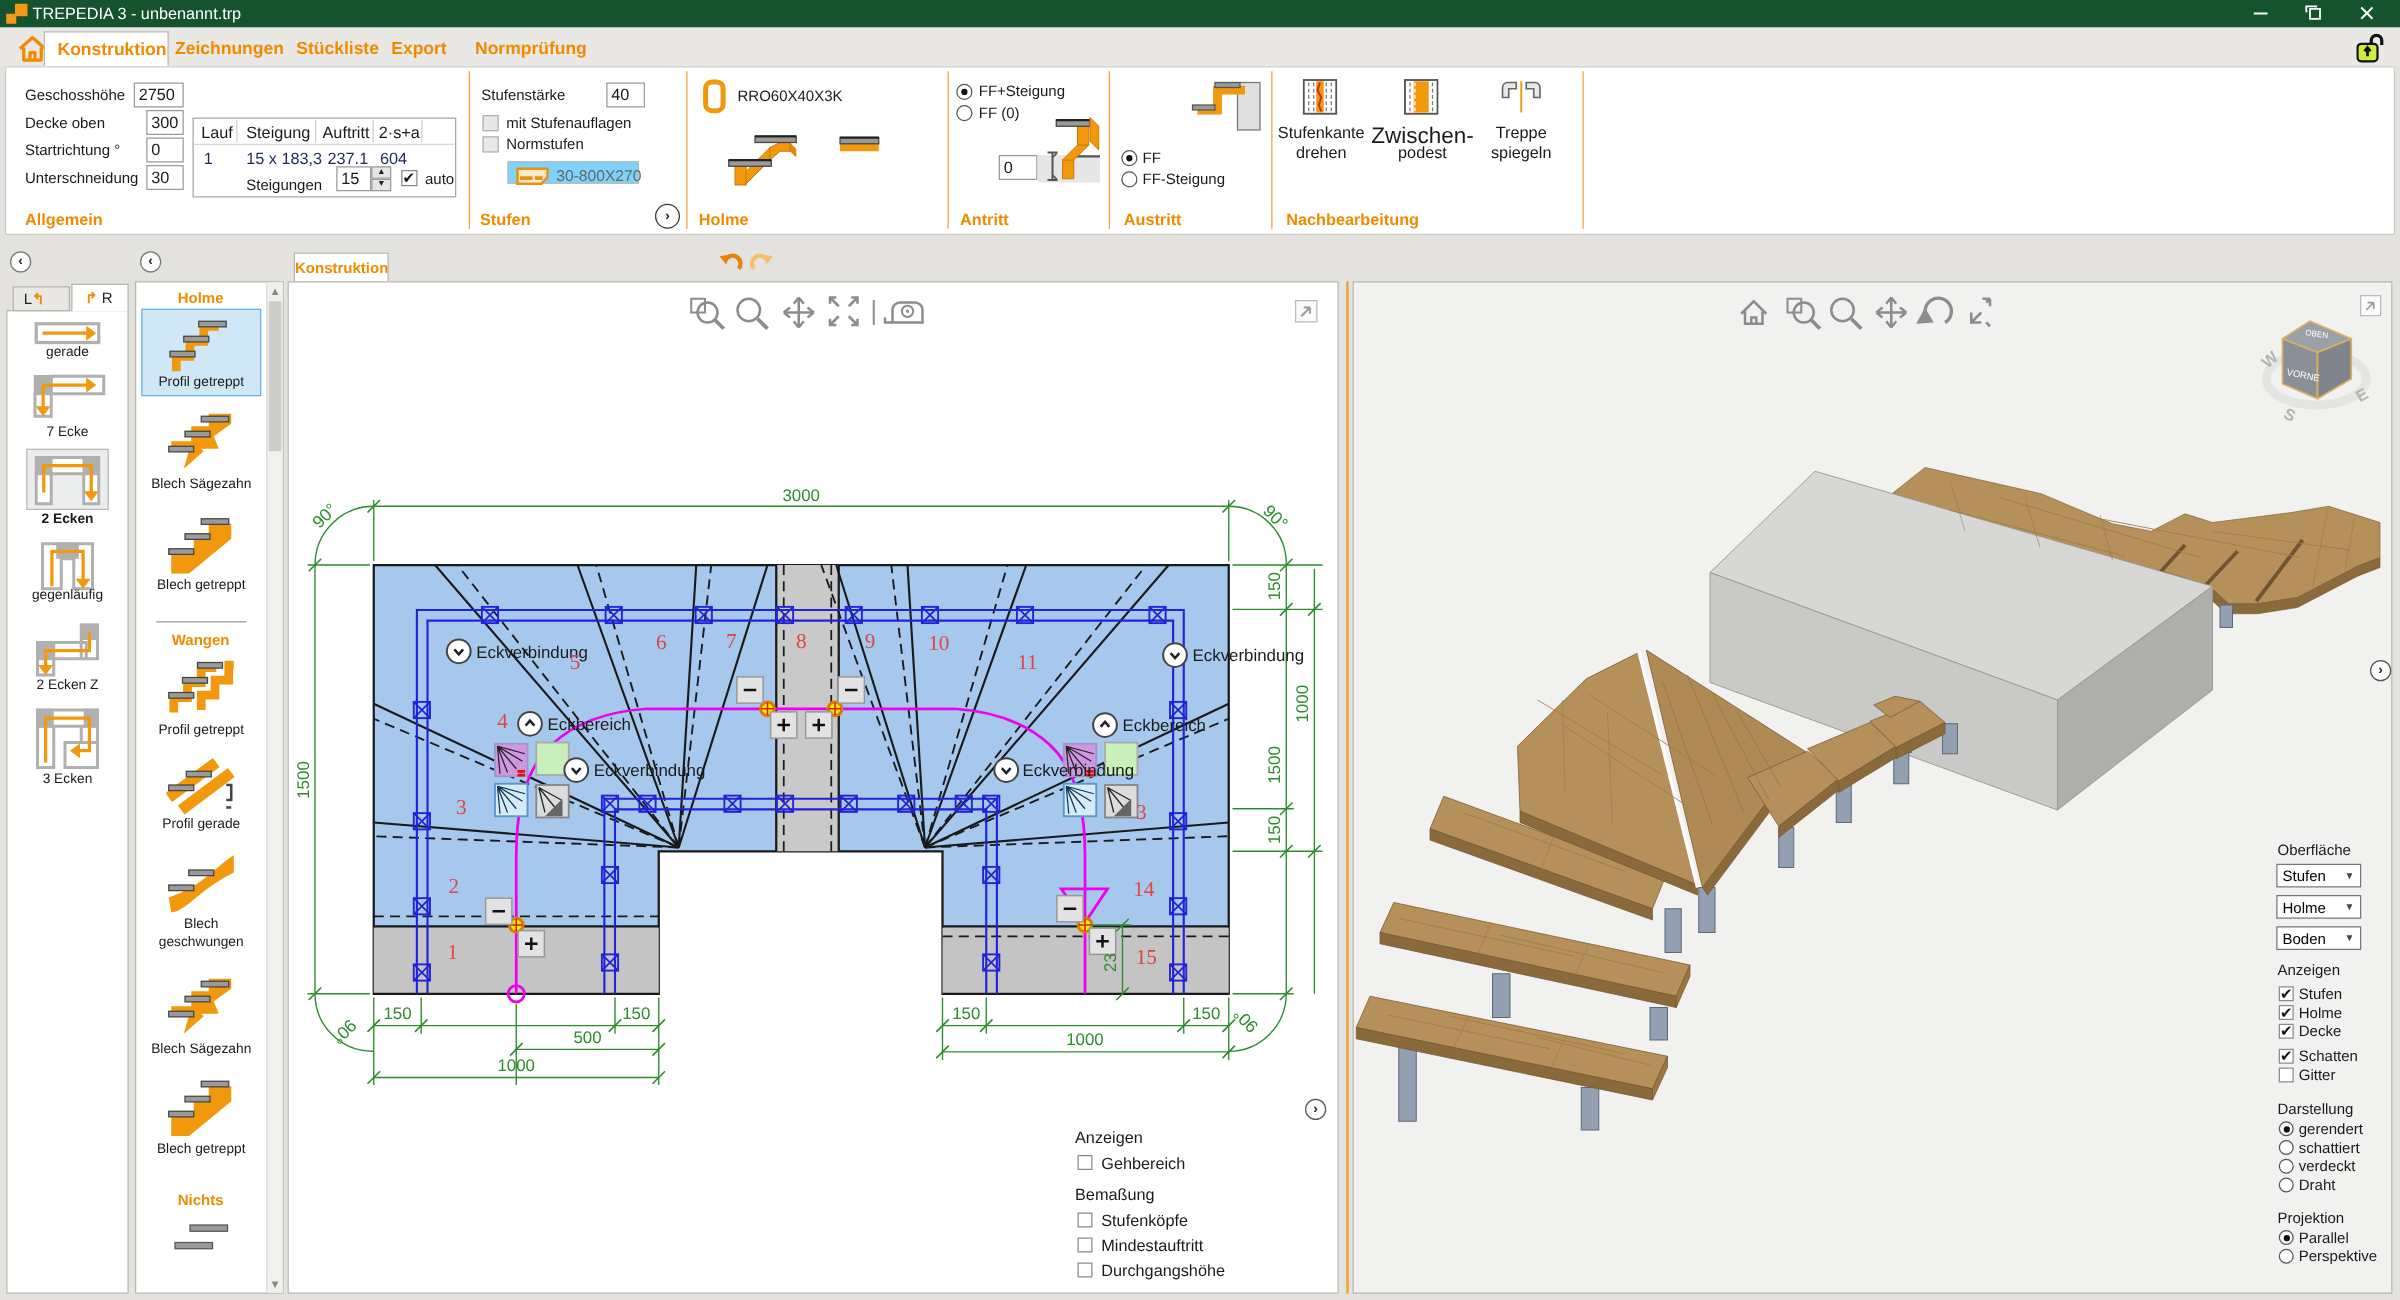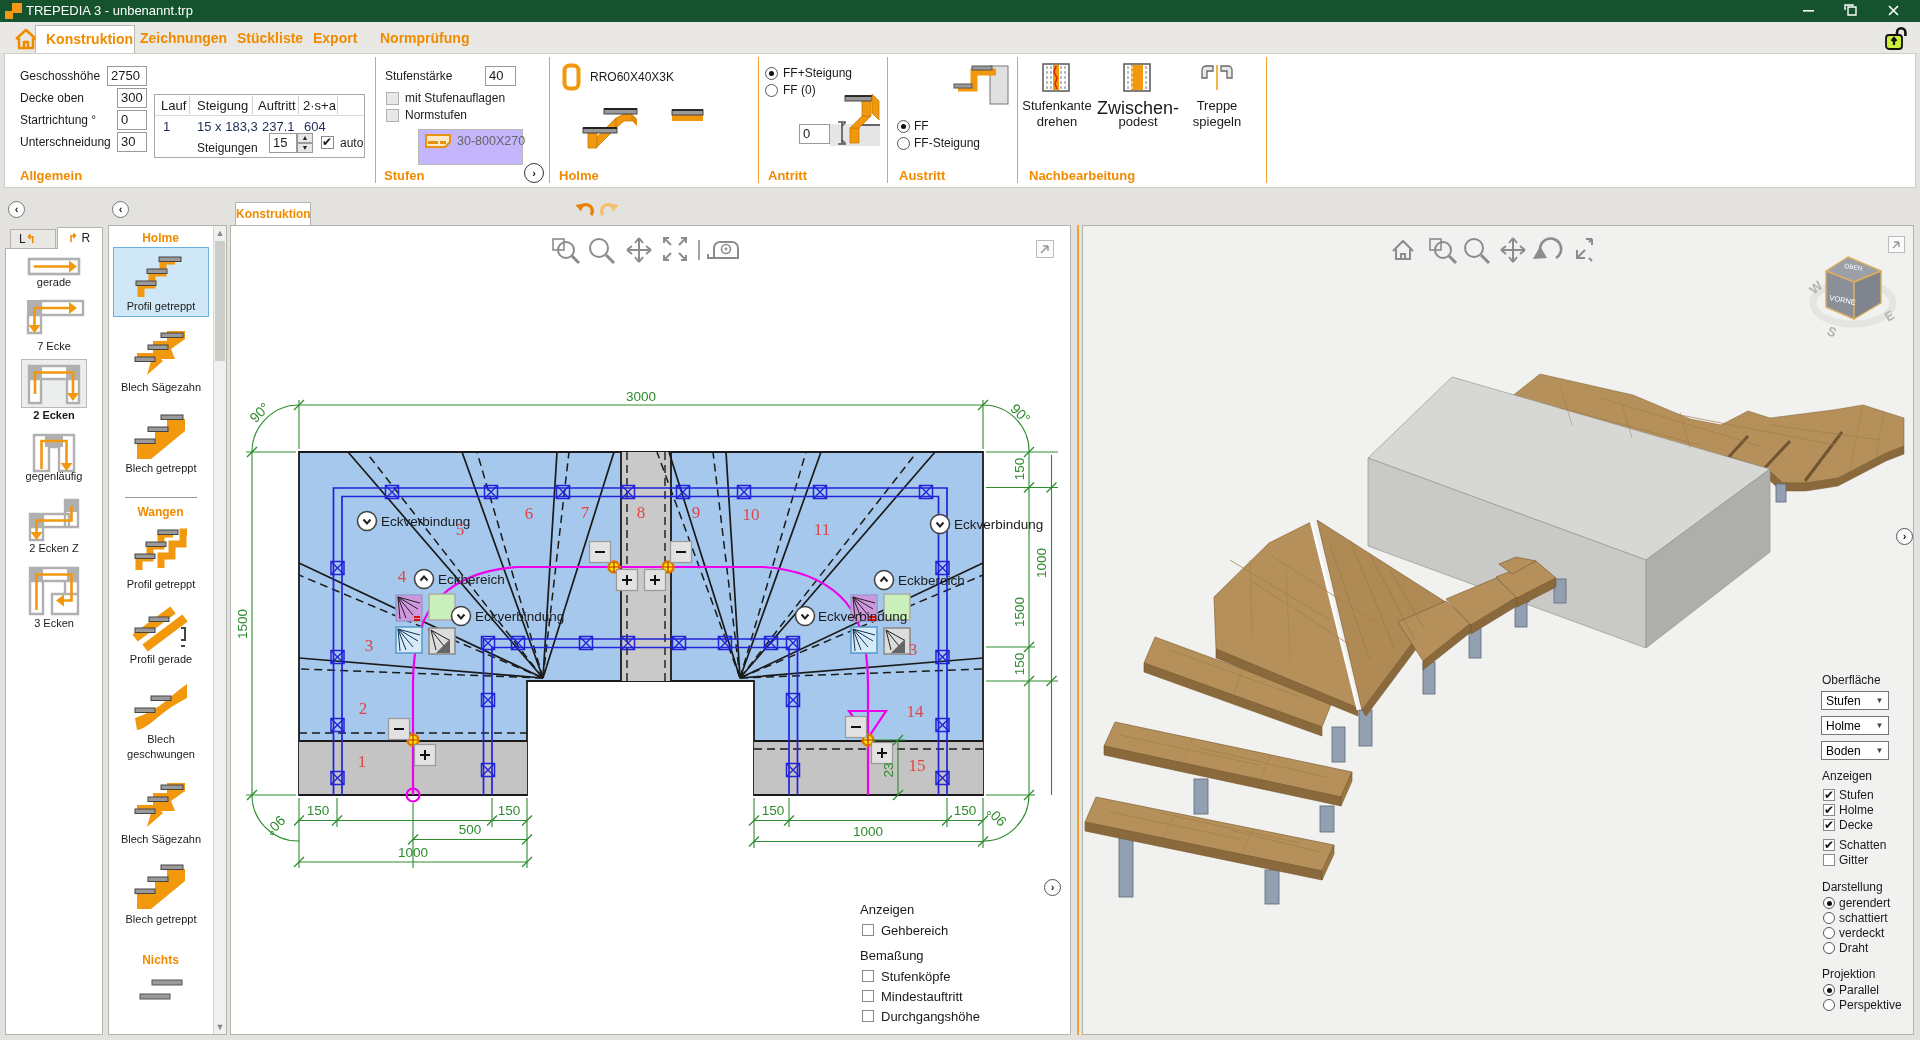"30-800X270" div.abs { background: #c4b5fd -> #7dd3fc; height: 36px -> 18px; margin-left: 12px -> none }
